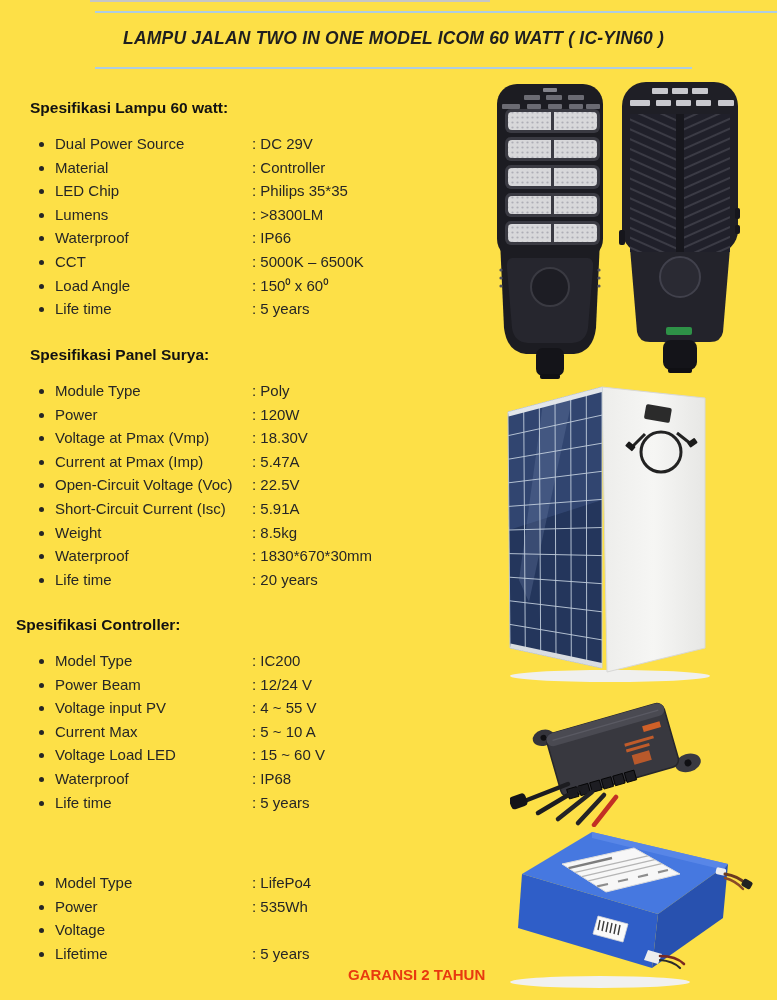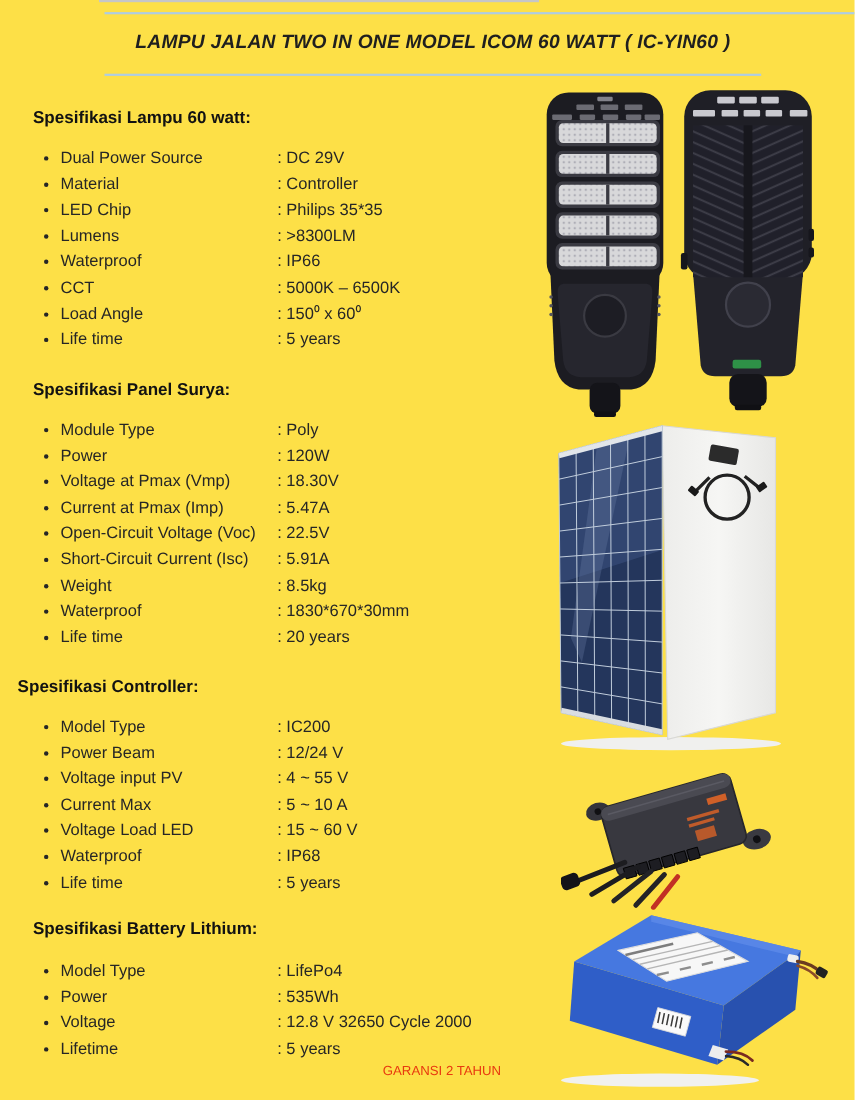"Spesifikasi Battery Lithium:" h2.sec { html: <h2>Spesifikasi Battery Lithium:</h2> -> none }
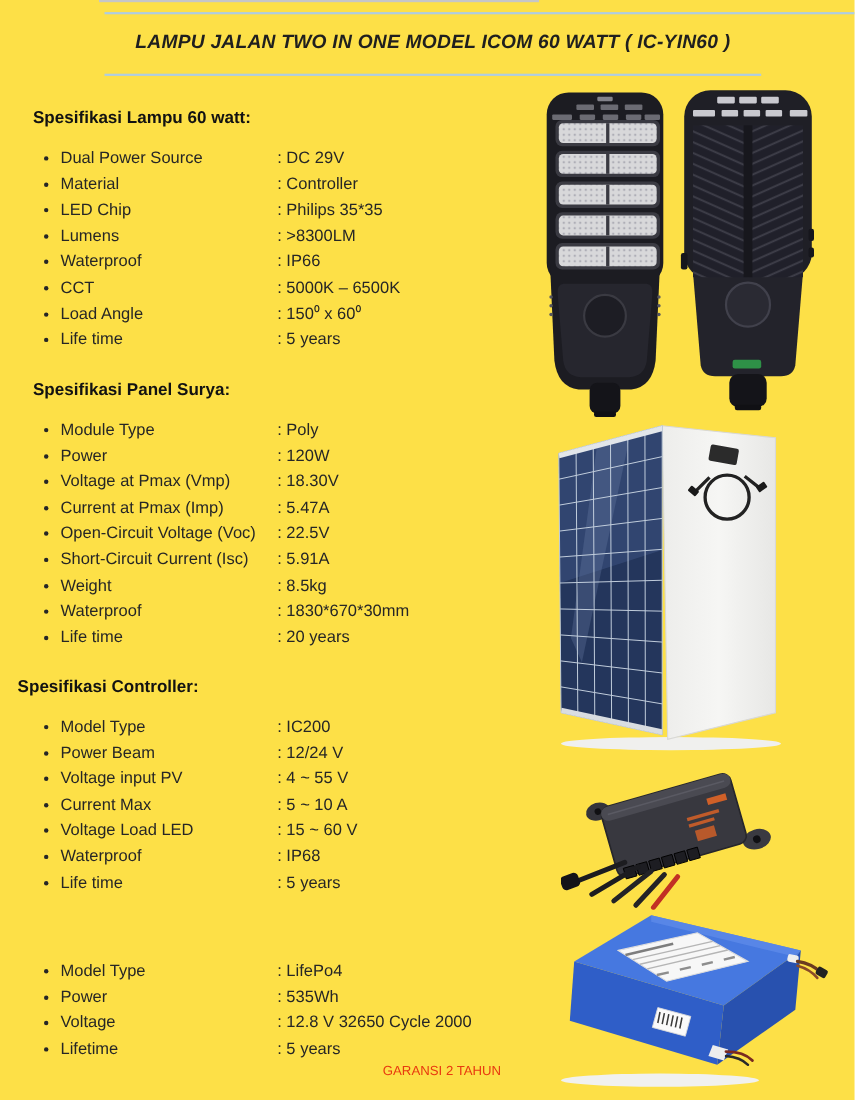": 12.8 V 32650 Cycle" span.val { html: <span>: 12.8 V 32650 Cycle 2000</span> -> none }
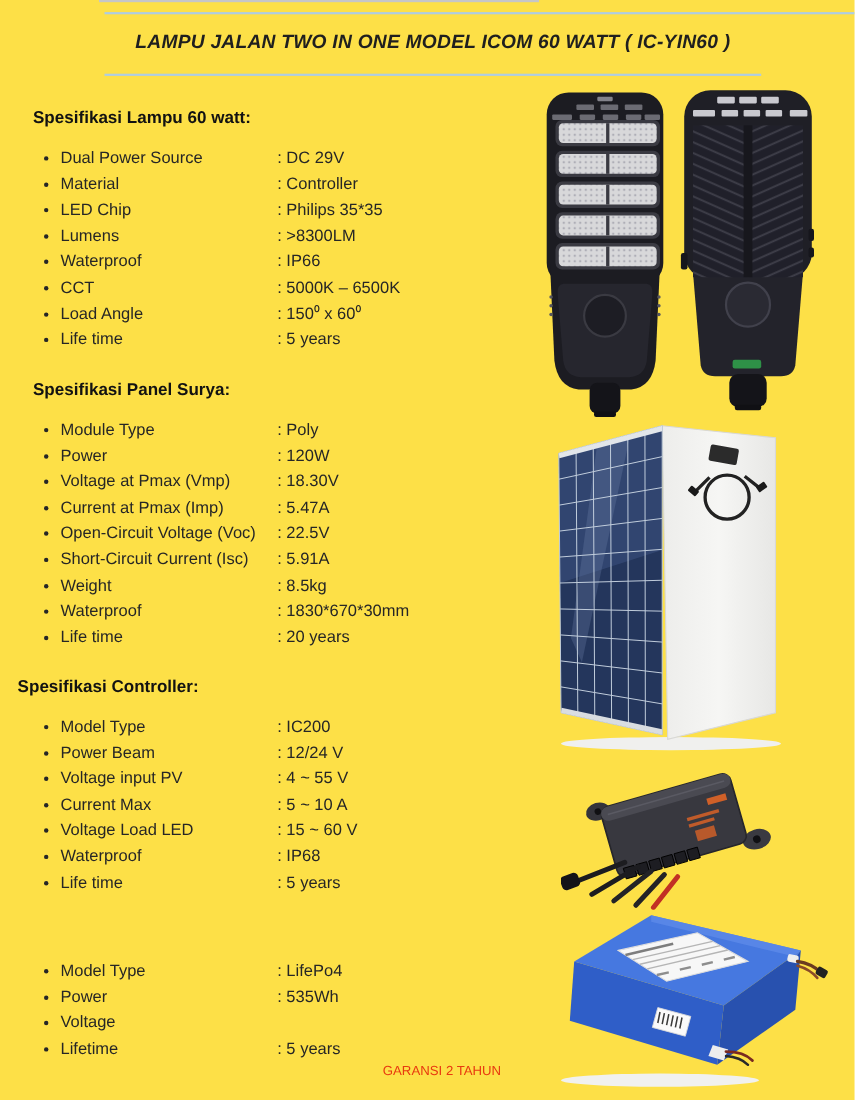"GARANSI 2 TAHUN" .warranty { font-size: 12px -> 15px; font-weight: normal -> bold }
